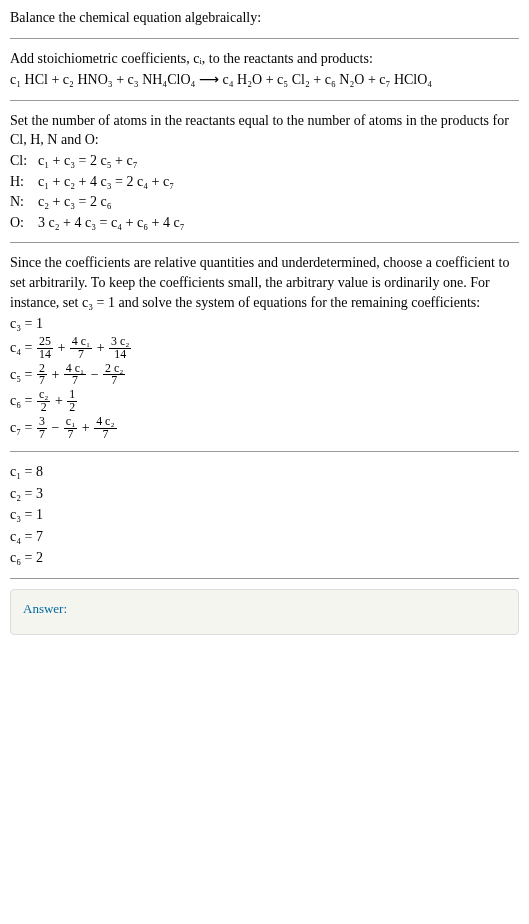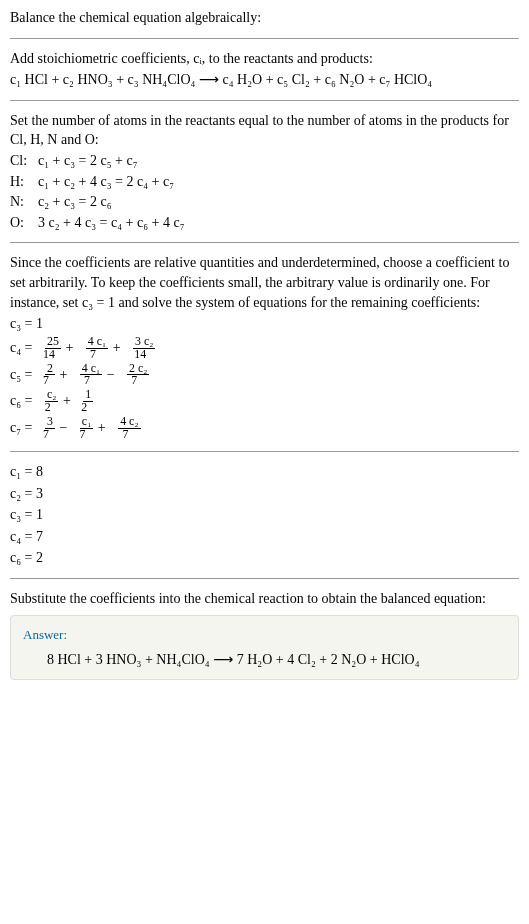"25" .frac .num { margin-left: 8px -> none }
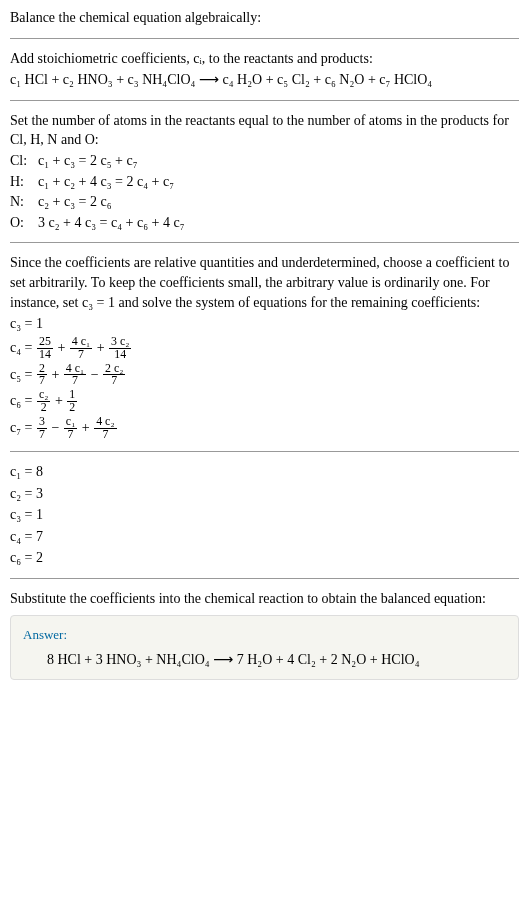"Substitute the coefficients into the" div { html: <div>Substitute the coefficients into the chemical reaction to obtain the balanced equation:</div> -> none }
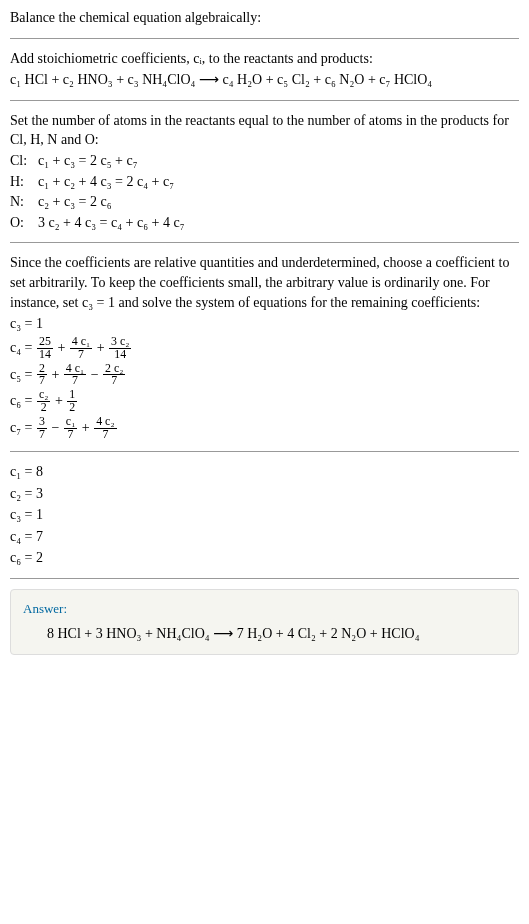"8 HCl + 3 HNO₃" div.answer-eq { html: <div>8 HCl + 3 HNO₃ + NH₄ClO₄ ⟶ 7 H₂O + 4 Cl₂ + 2 N₂O + HClO₄</div> -> none }
